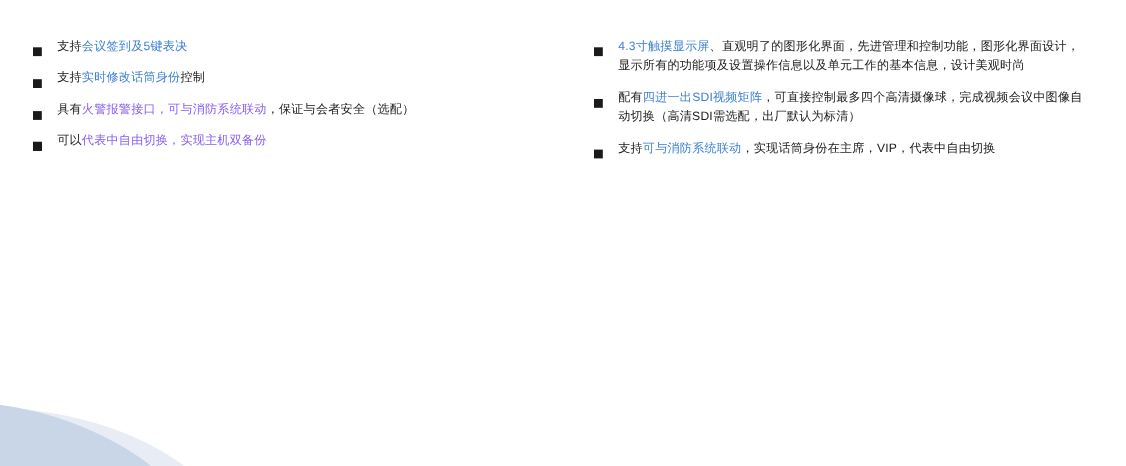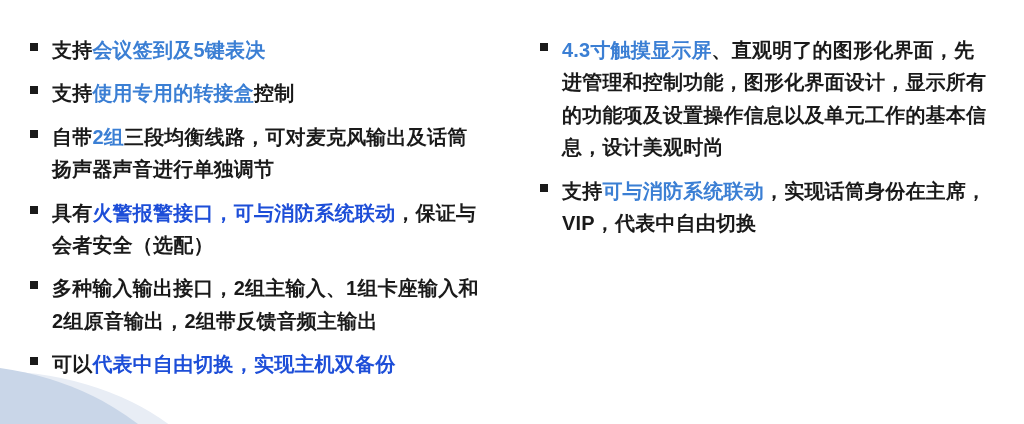"支持会议签到及5键表决" ul.bullets > li { font-size: 20px -> 11px; font-weight: bold -> normal }
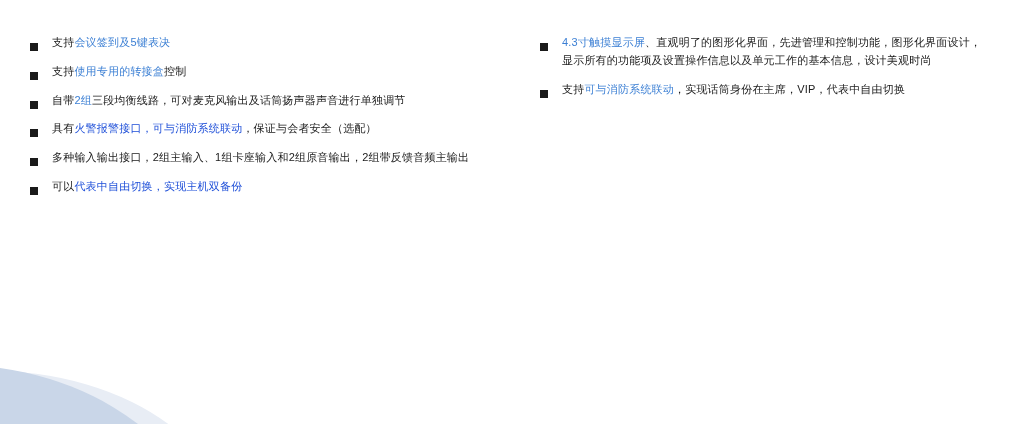"使用专用的转接盒" span.hl { text: 使用专用的转接盒 -> 实时修改话筒身份 }
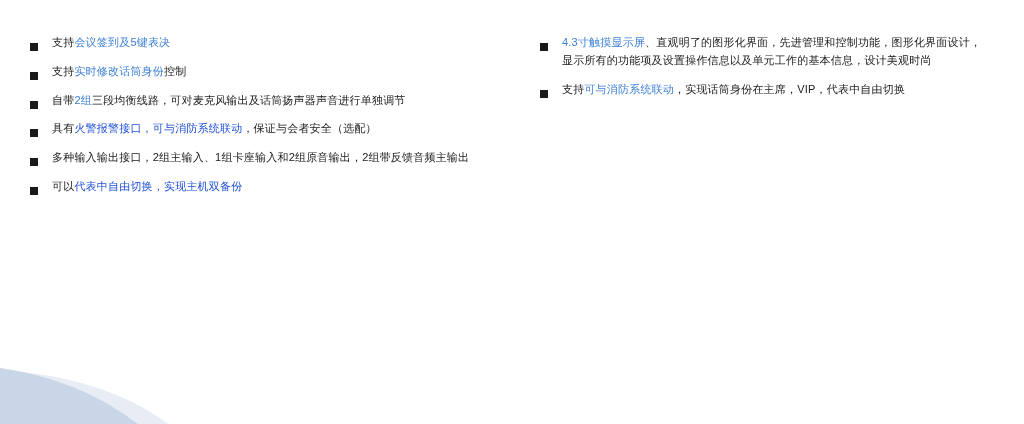"配有四进一出SDI视频矩阵，可直接控制最多四个高清摄像球，完成视频会议中图像自动" li { html: none -> <li><span></span><span>配有</span><span>四进一出SDI视频矩阵</span><span>，可直接控制最多四个高清摄像球，完成视频会议中图像自动切换（高清SDI需选配，出厂默认为标清）</span></li> }
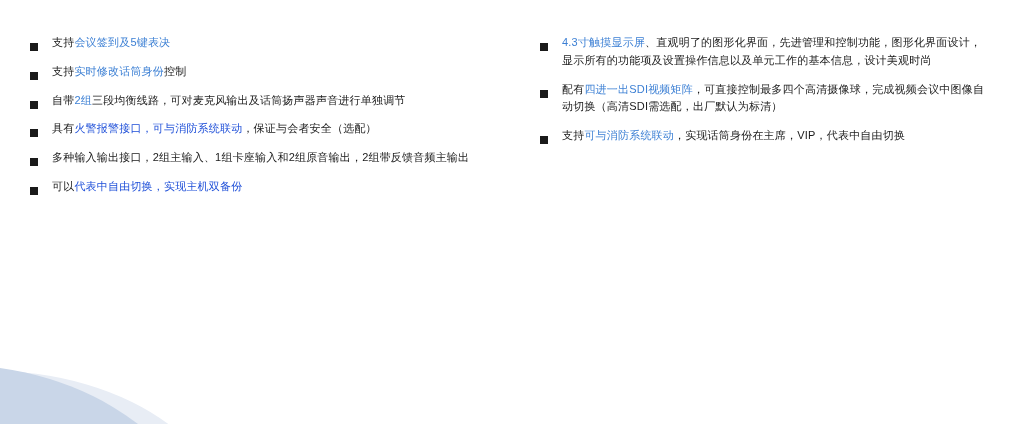"自带2组三段均衡线路，可对麦克风输出及话筒扬声器声音进行单独调节" li { html: <li><span></span><span>自带</span><span>2组</span><span>三段均衡线路，可对麦克风输出及话筒扬声器声音进行单独调节</span></li> -> none }
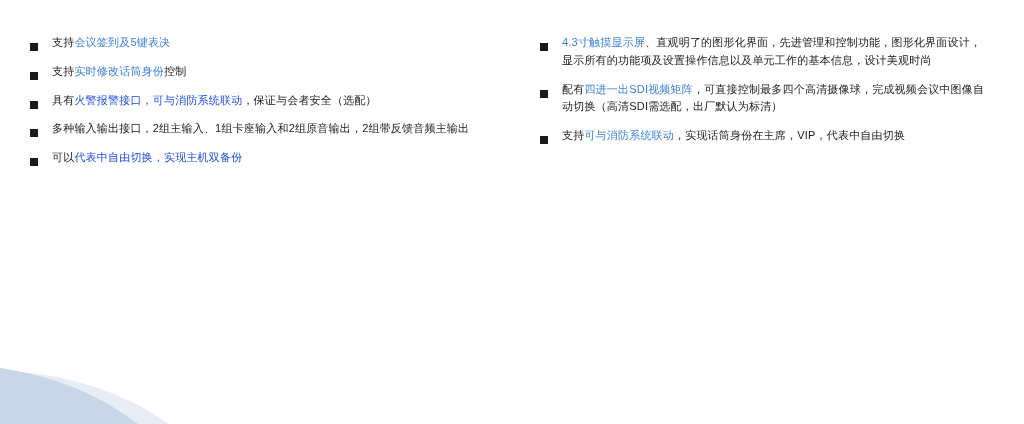"火警报警接口，可与消防系统联动" .hl-red { color: #1d4ed8 -> #8b5cf6 }
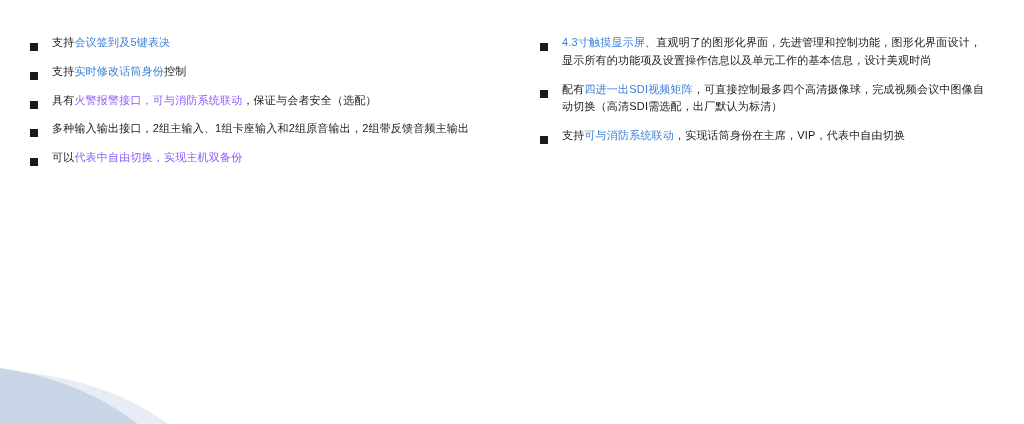"多种输入输出接口，2组主输入、1组卡座输入和2组原音输出，2组带反馈音频主输出" span.plain { html: <span>多种输入输出接口，2组主输入、1组卡座输入和2组原音输出，2组带反馈音频主输出</span> -> none }
